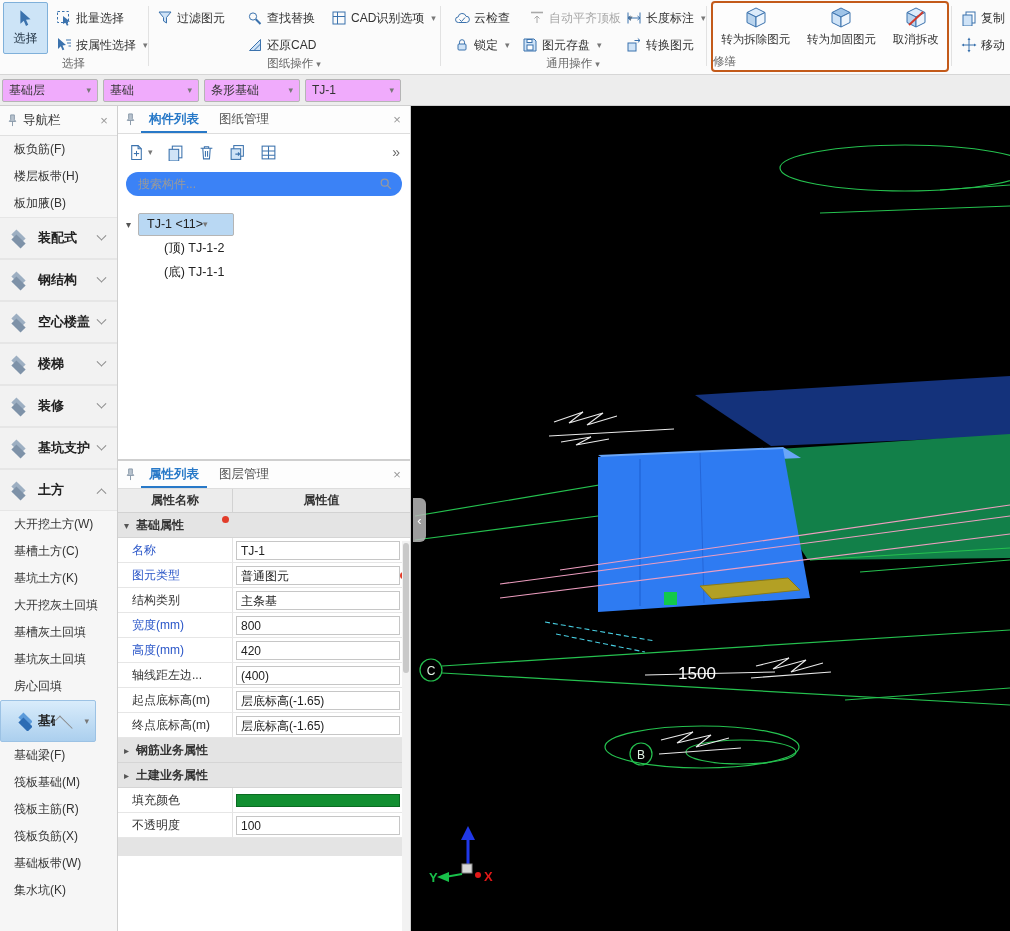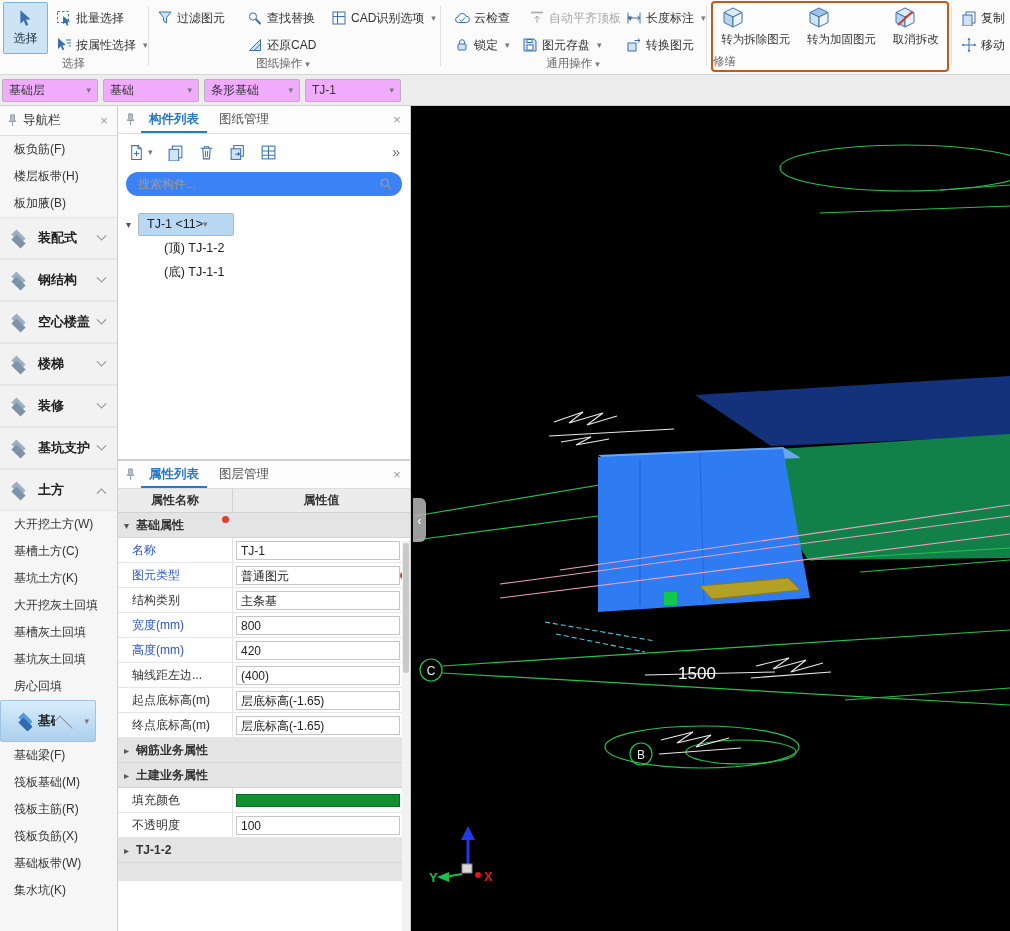"转为拆除图元" .repair-btn { align-items: flex-start -> center }
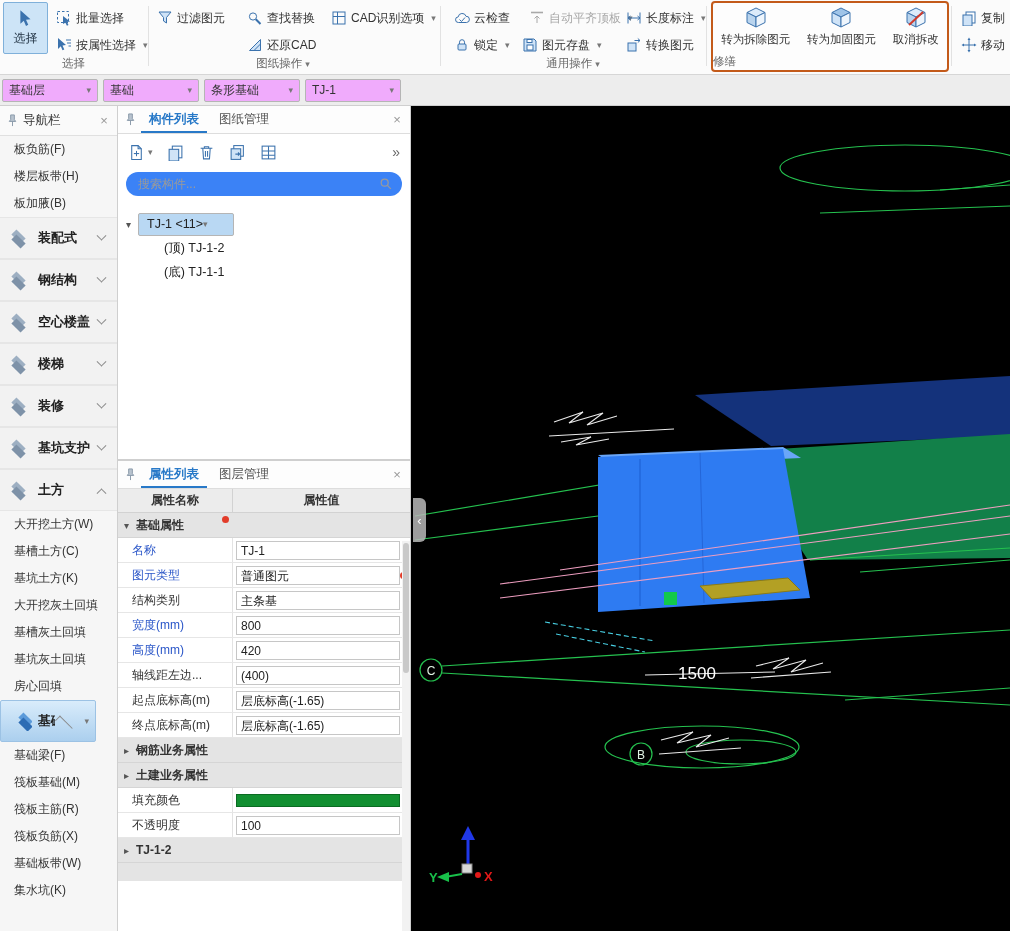"图纸操作" div.rb-label { left: 139px -> 150px }
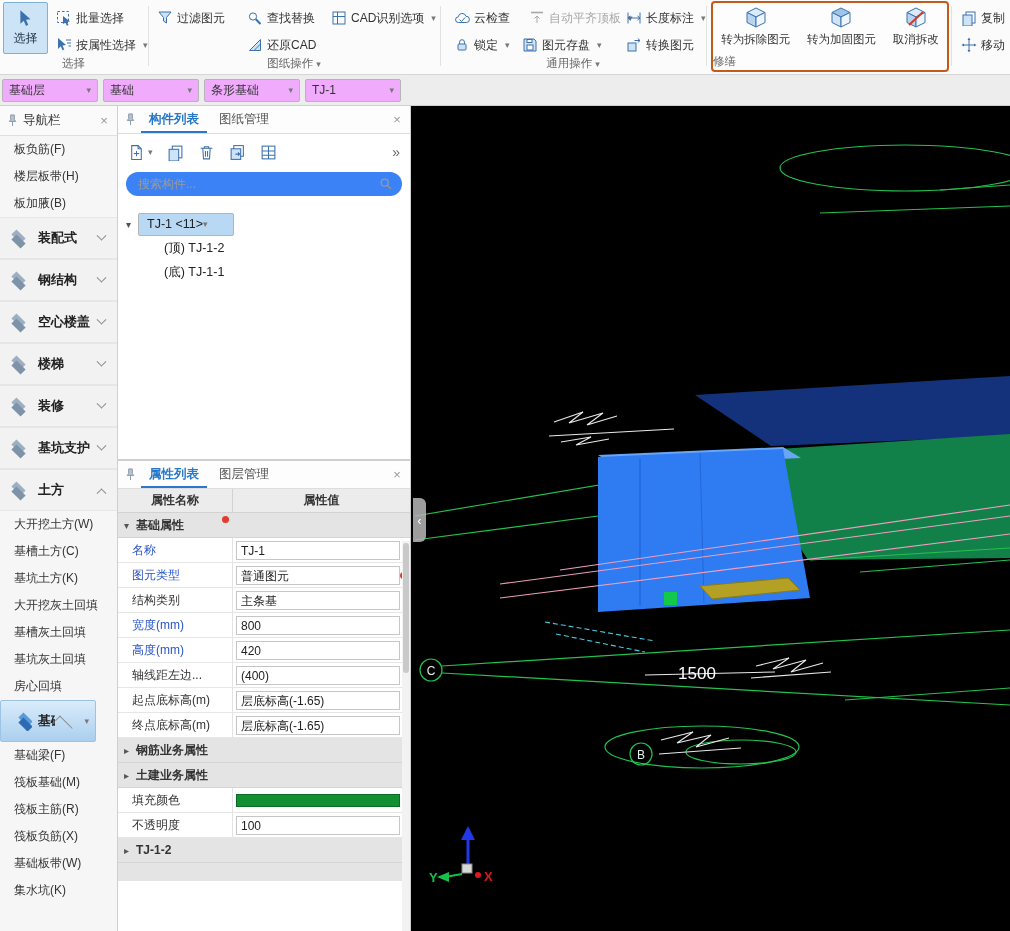"TJ-1-2" div.psec { html: <div> <span></span> <span>TJ-1-2</span> </div> -> none }
